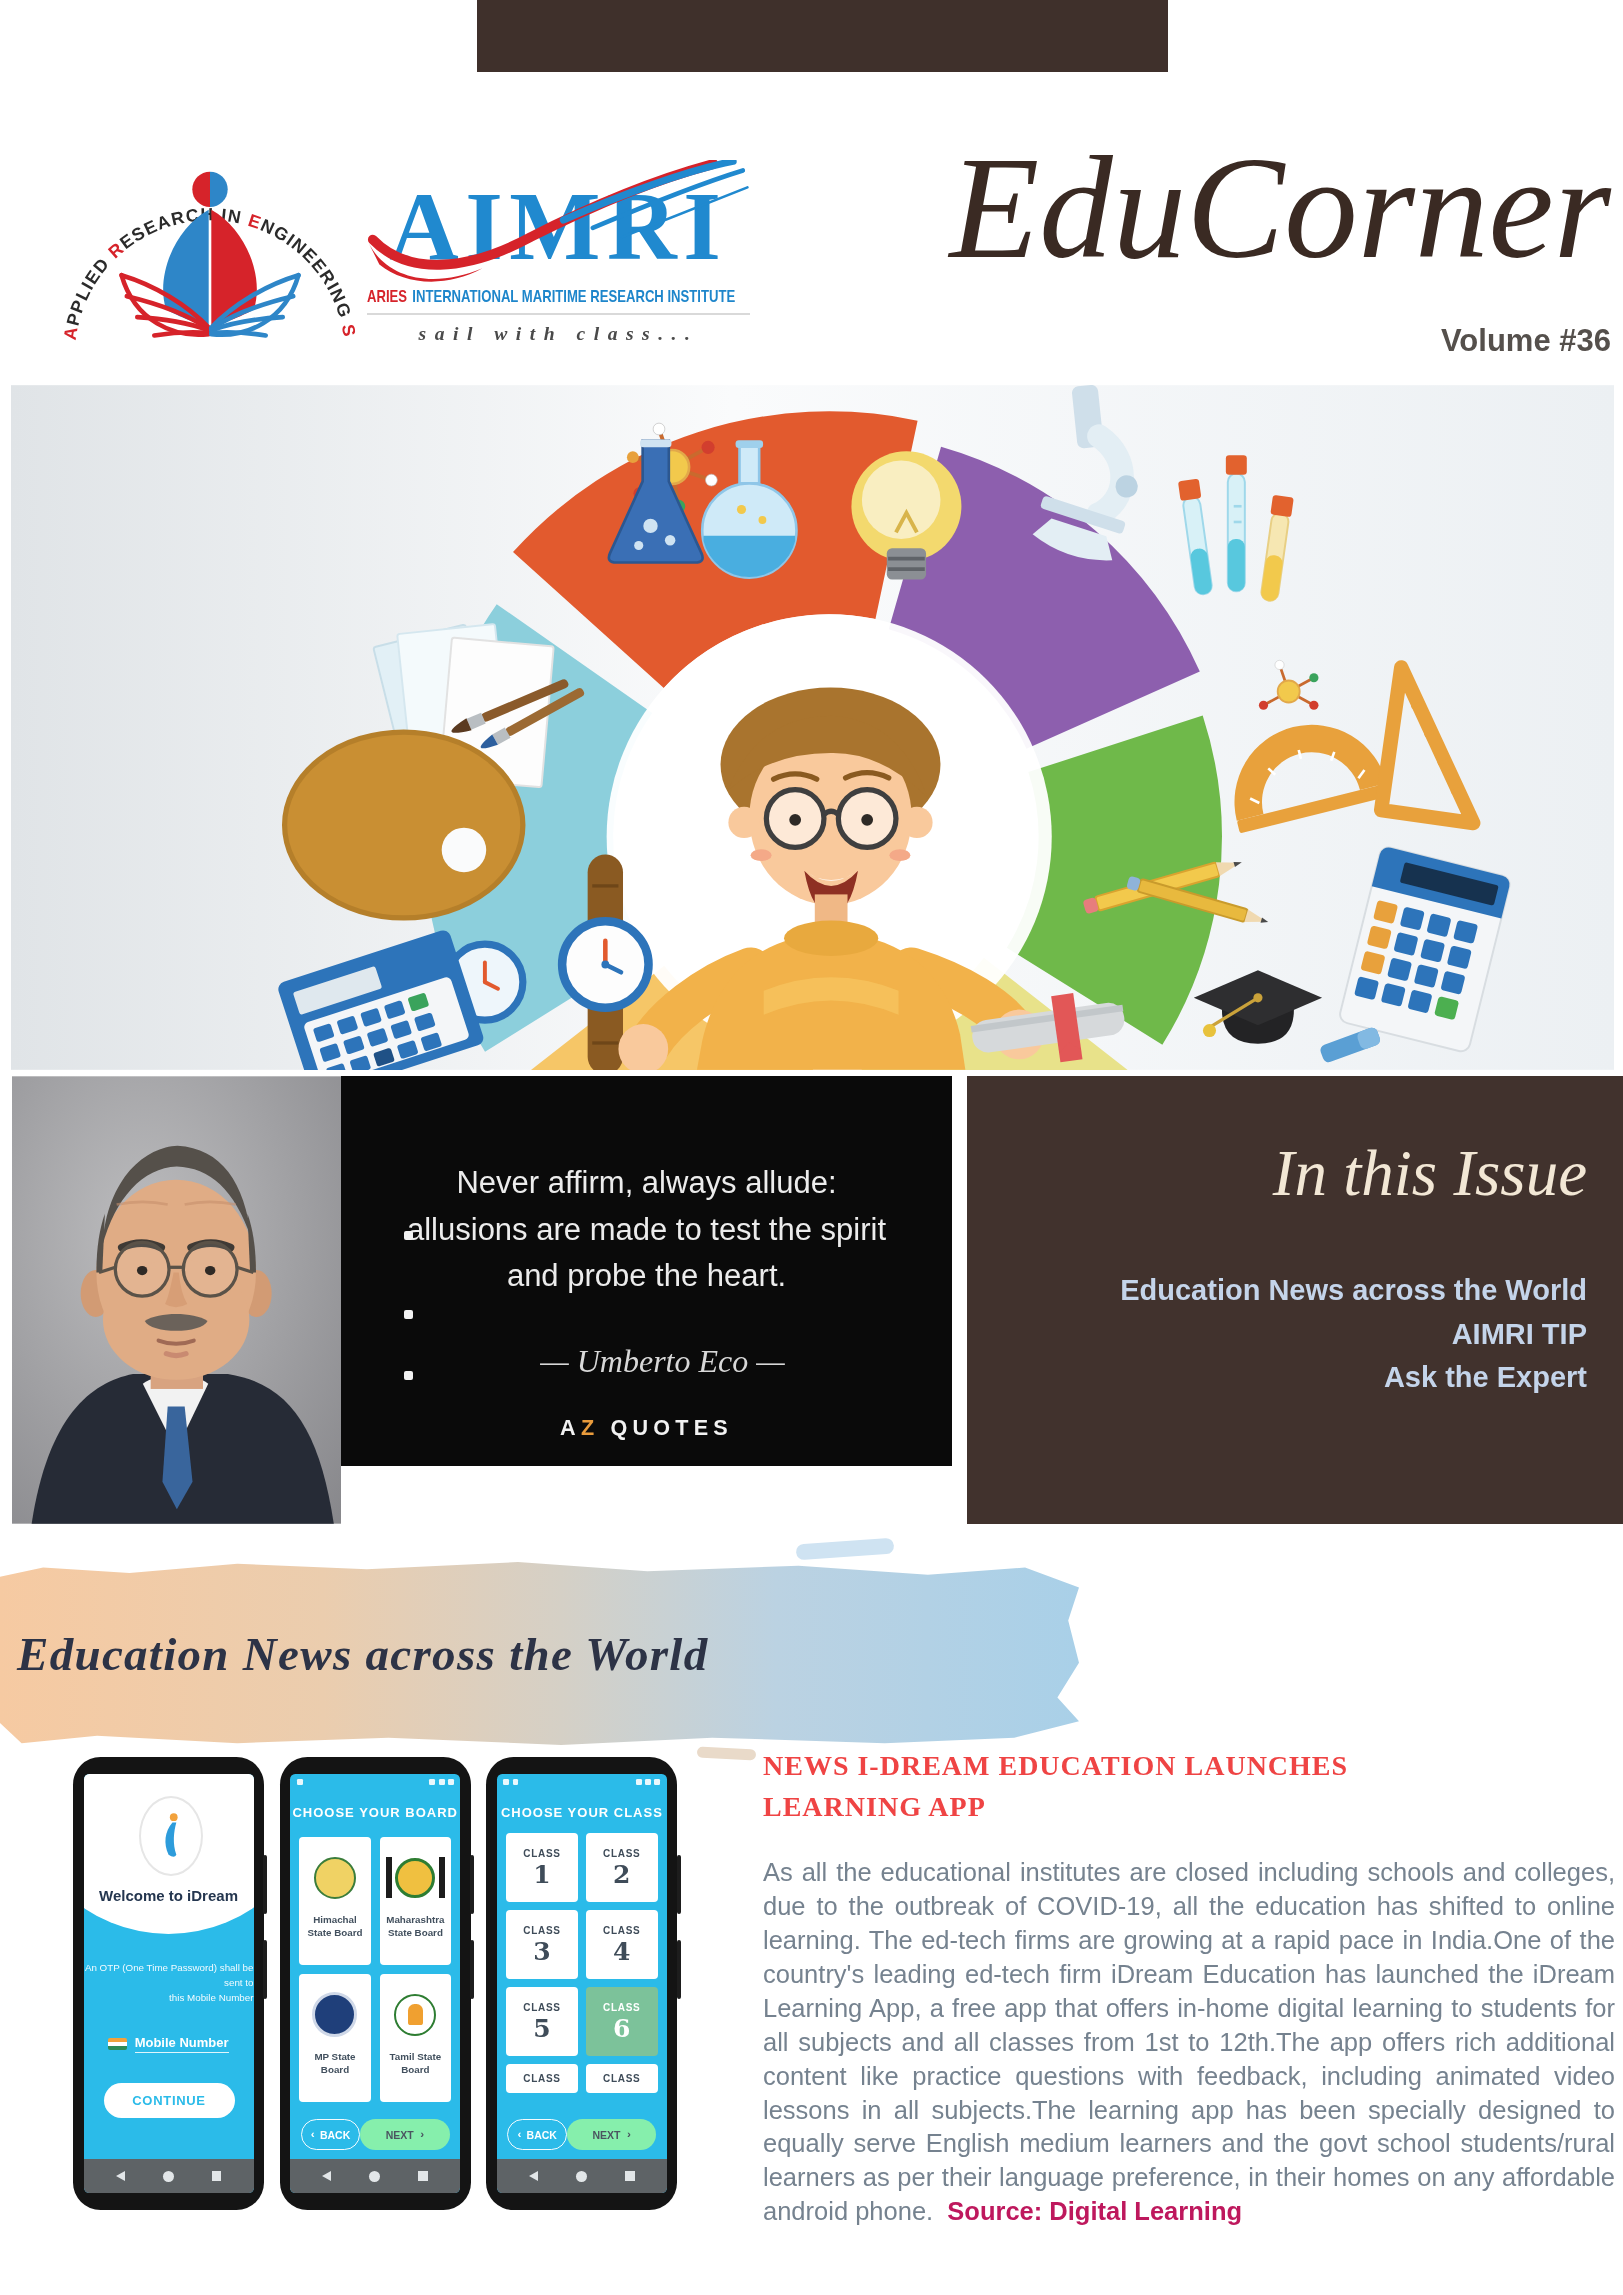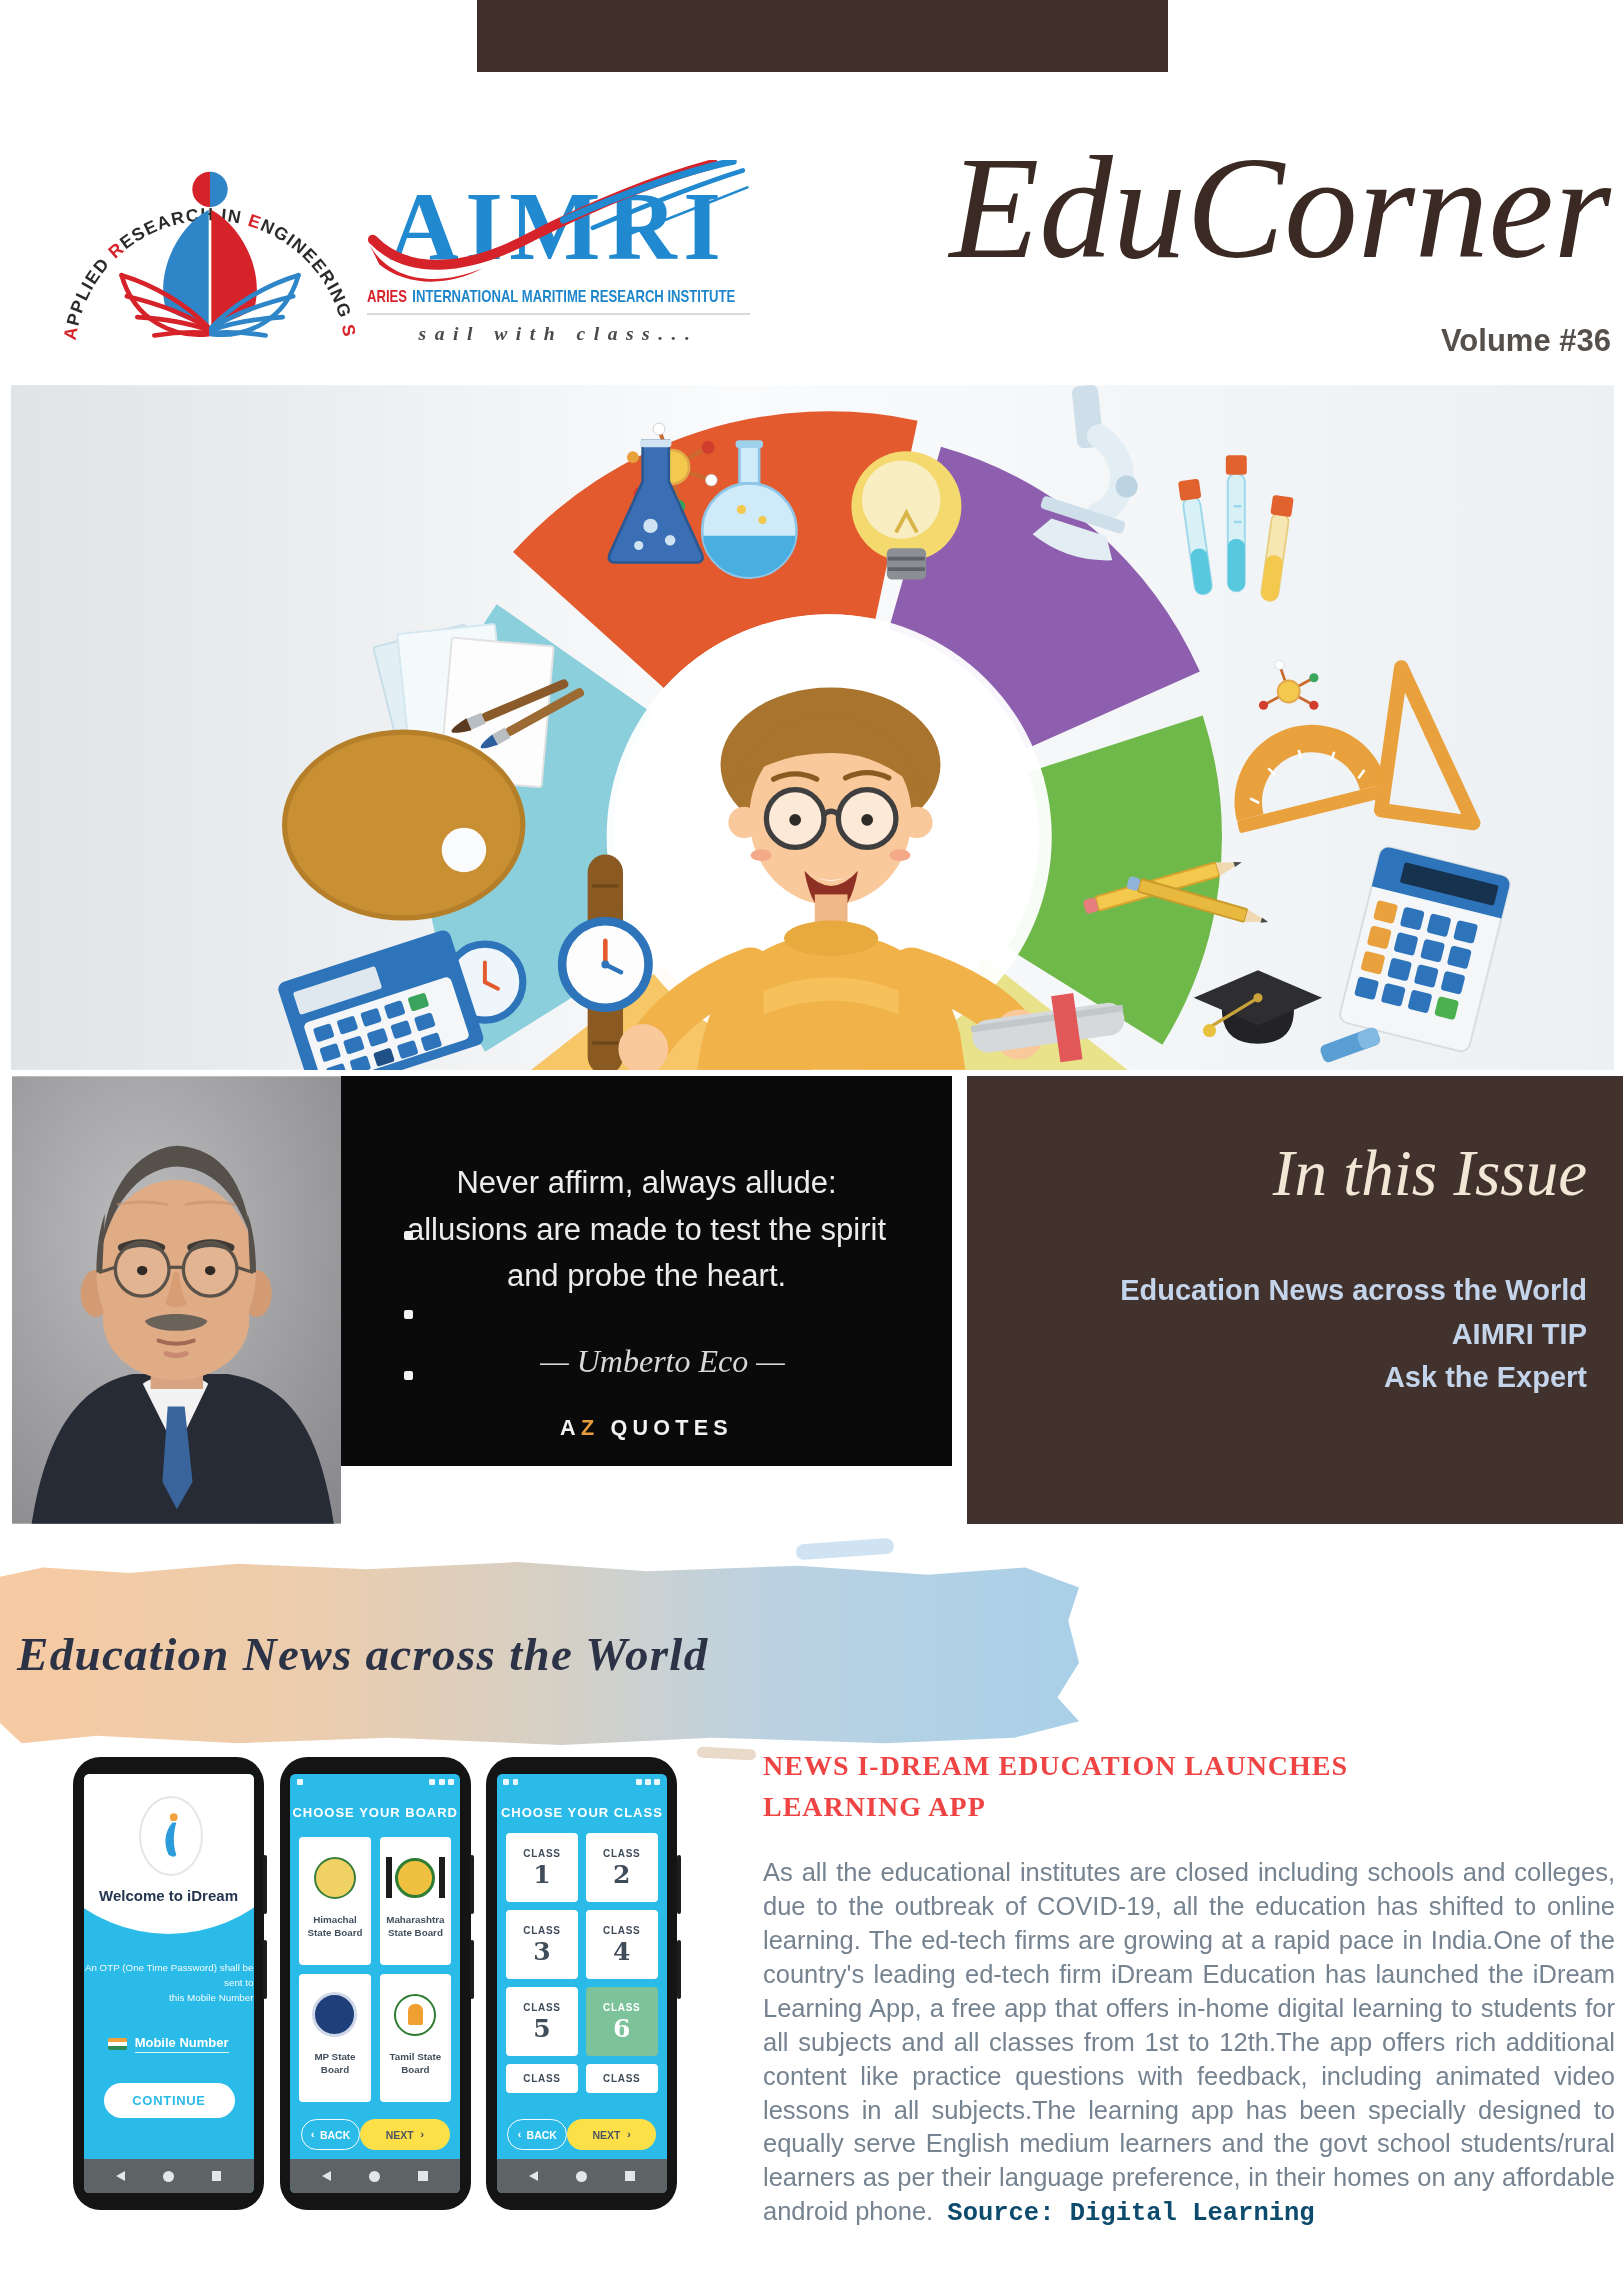"NEXT" .btn-next { background: #fde047 -> #86efac }
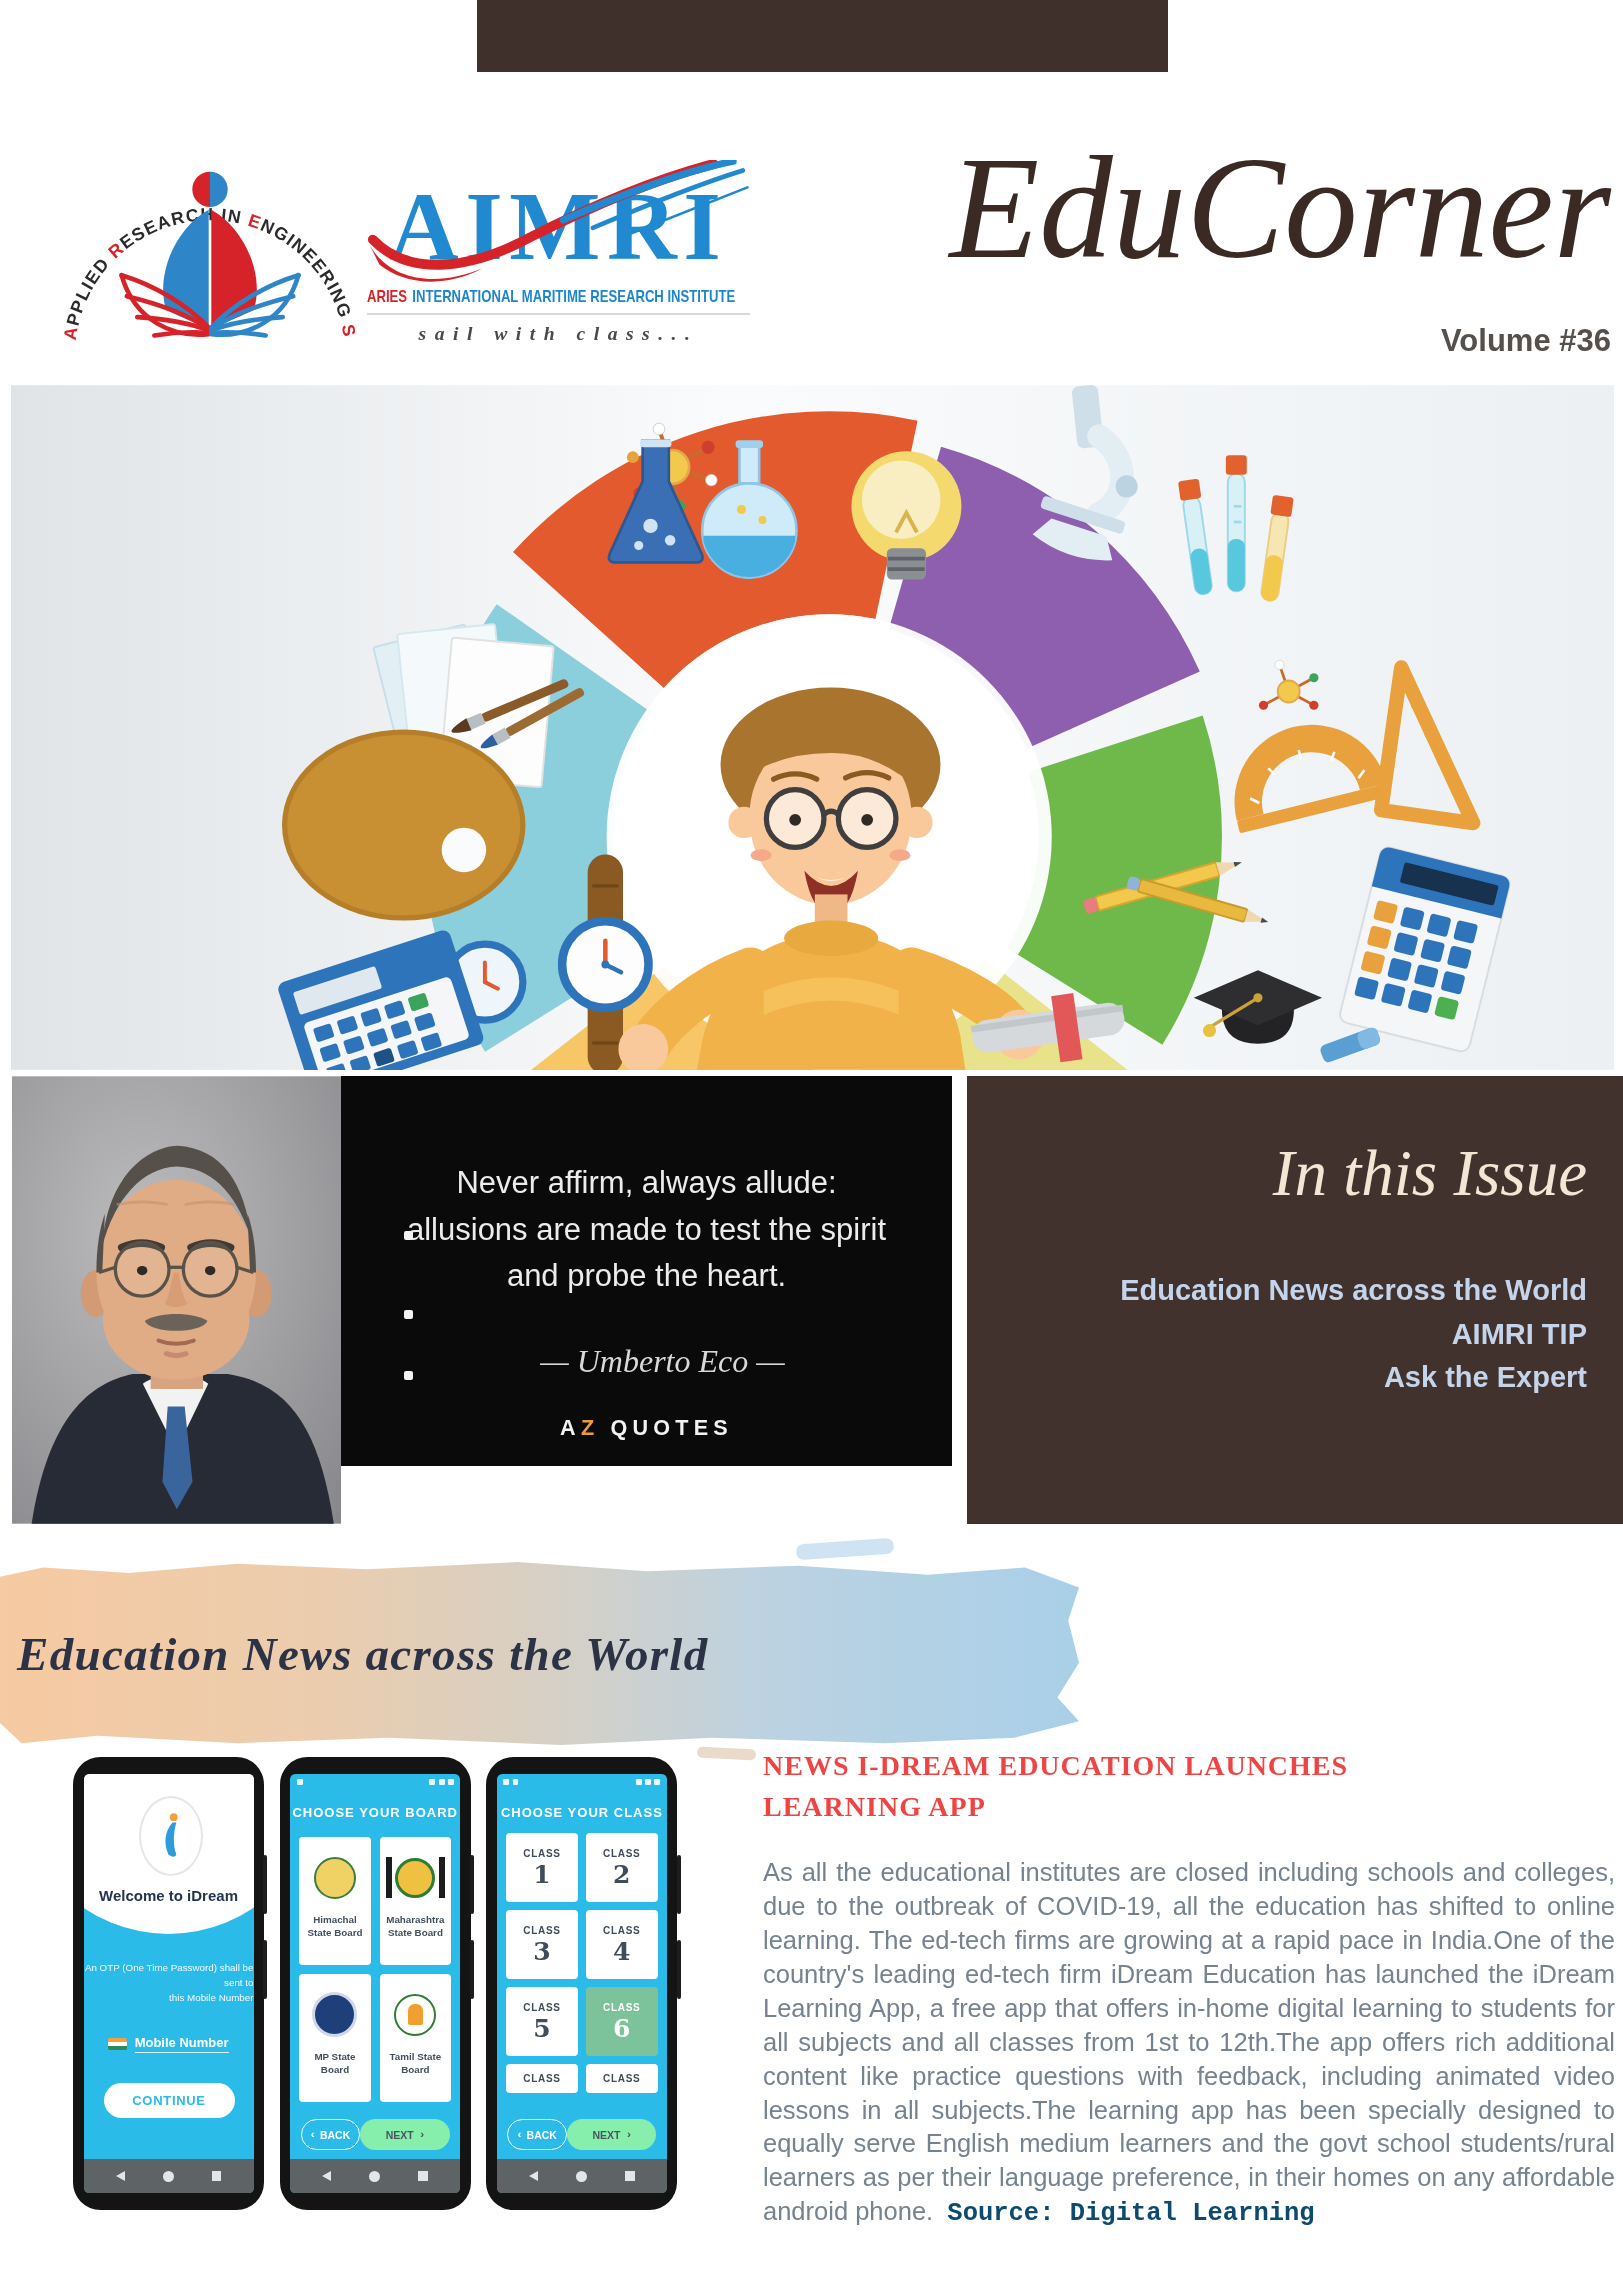"Source: Digital Learning" .source { color: #0c4a6e -> #be185d; font-family: Liberation Mono, monospace -> none }
